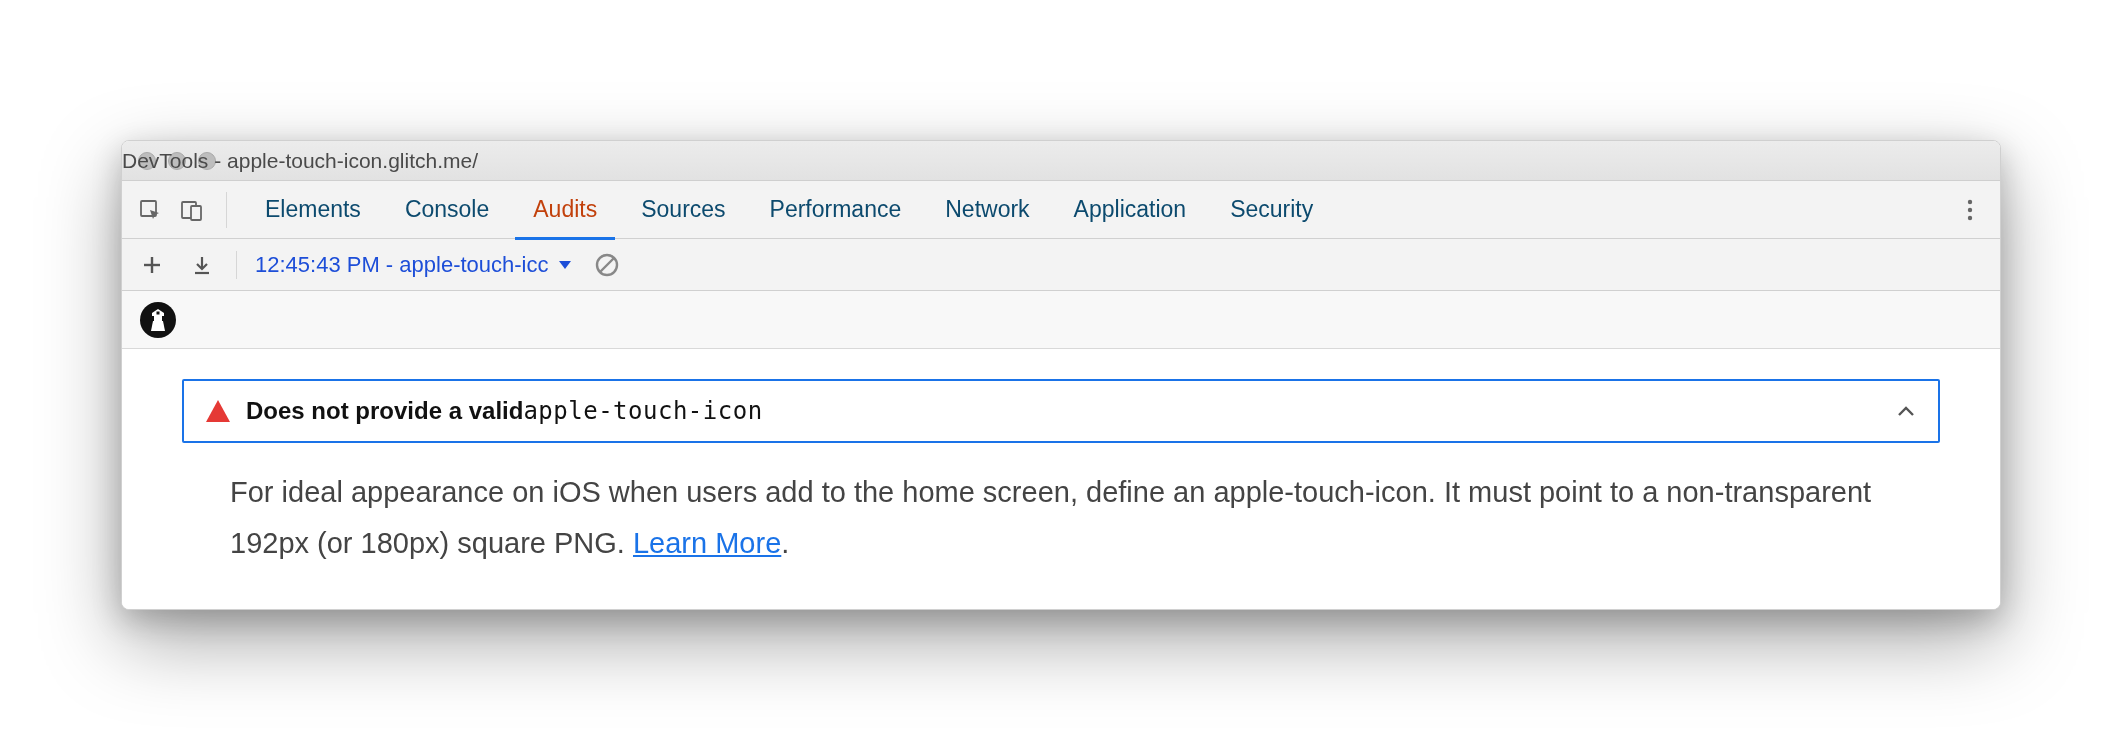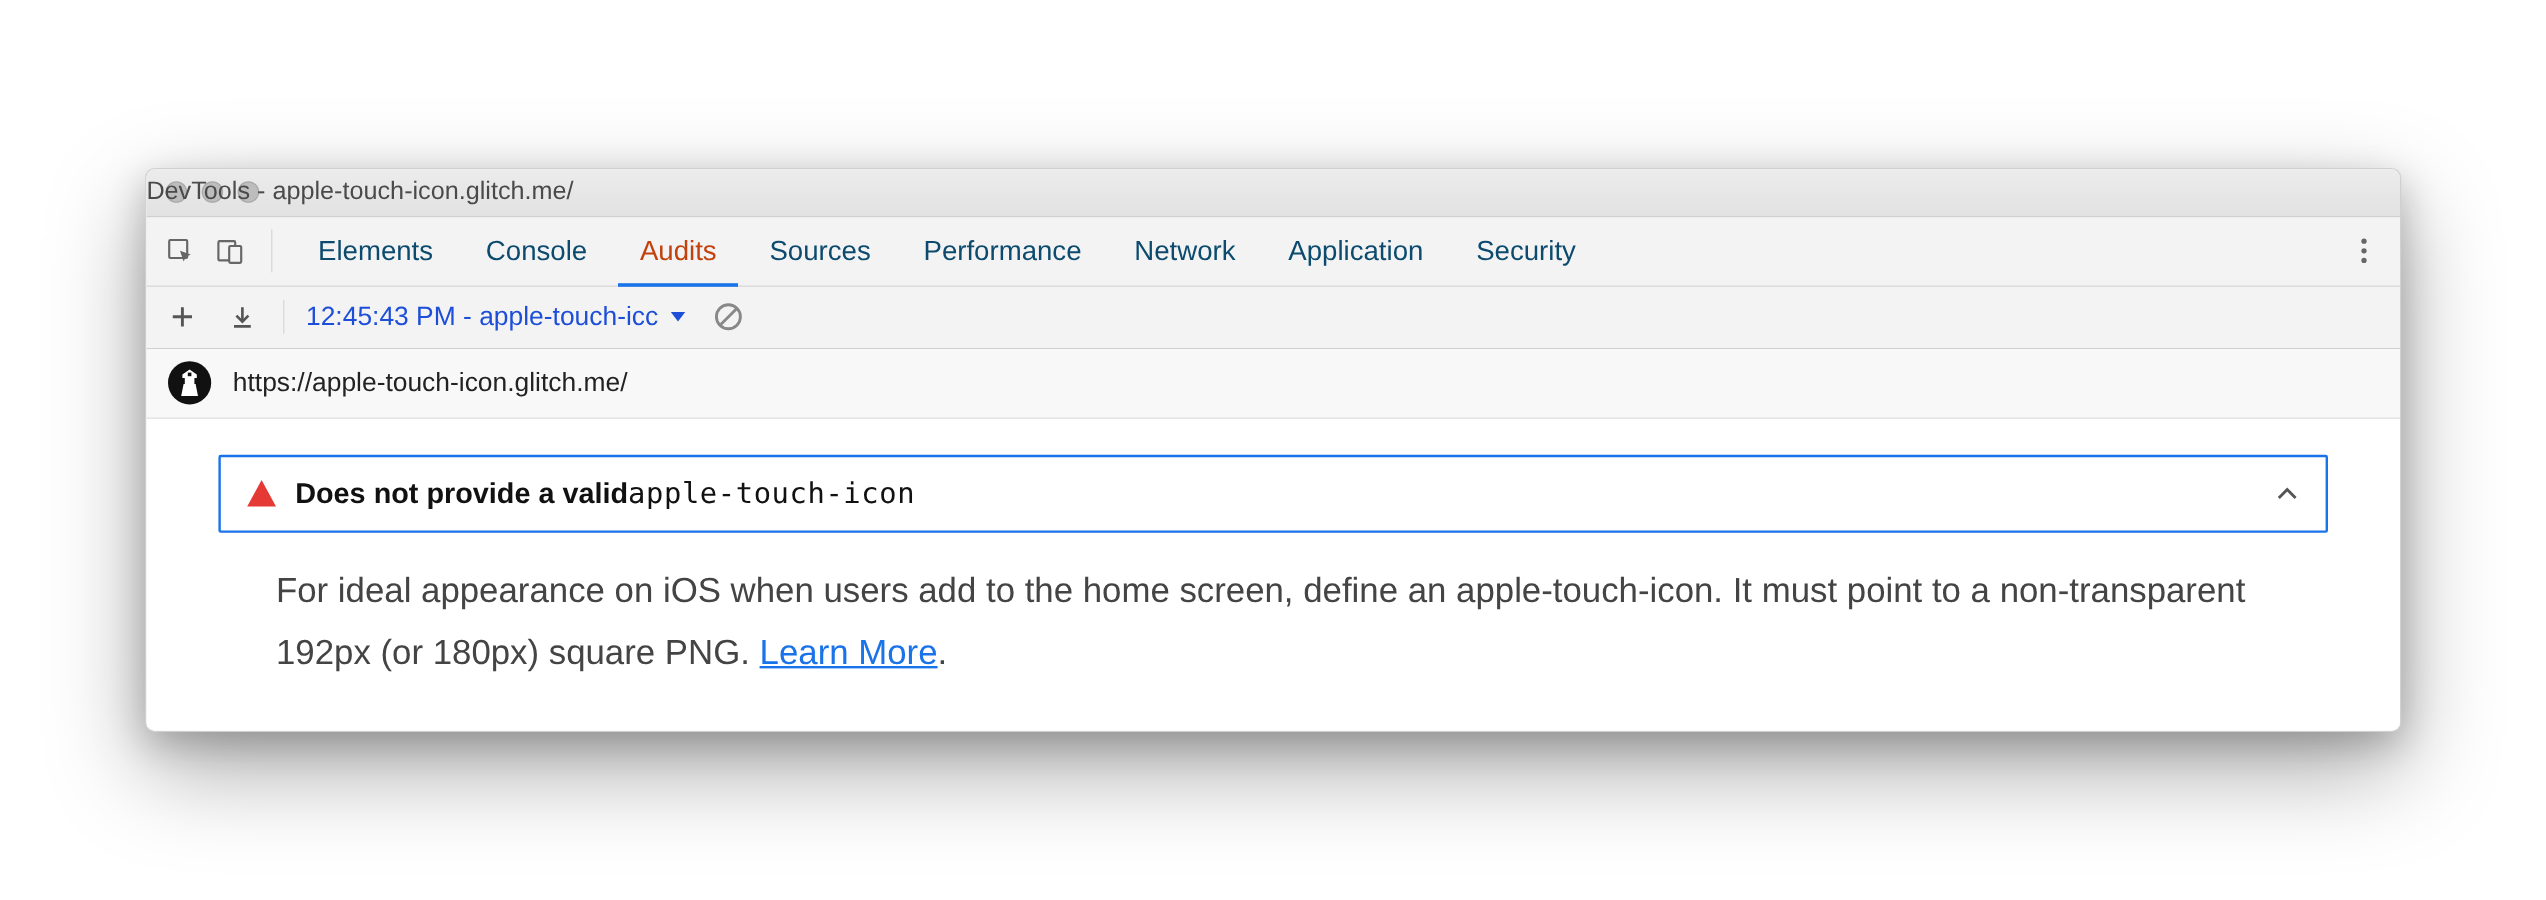"https://apple-touch-icon.glitch.me/" div.url-text { html: <div>https://apple-touch-icon.glitch.me/</div> -> none }
